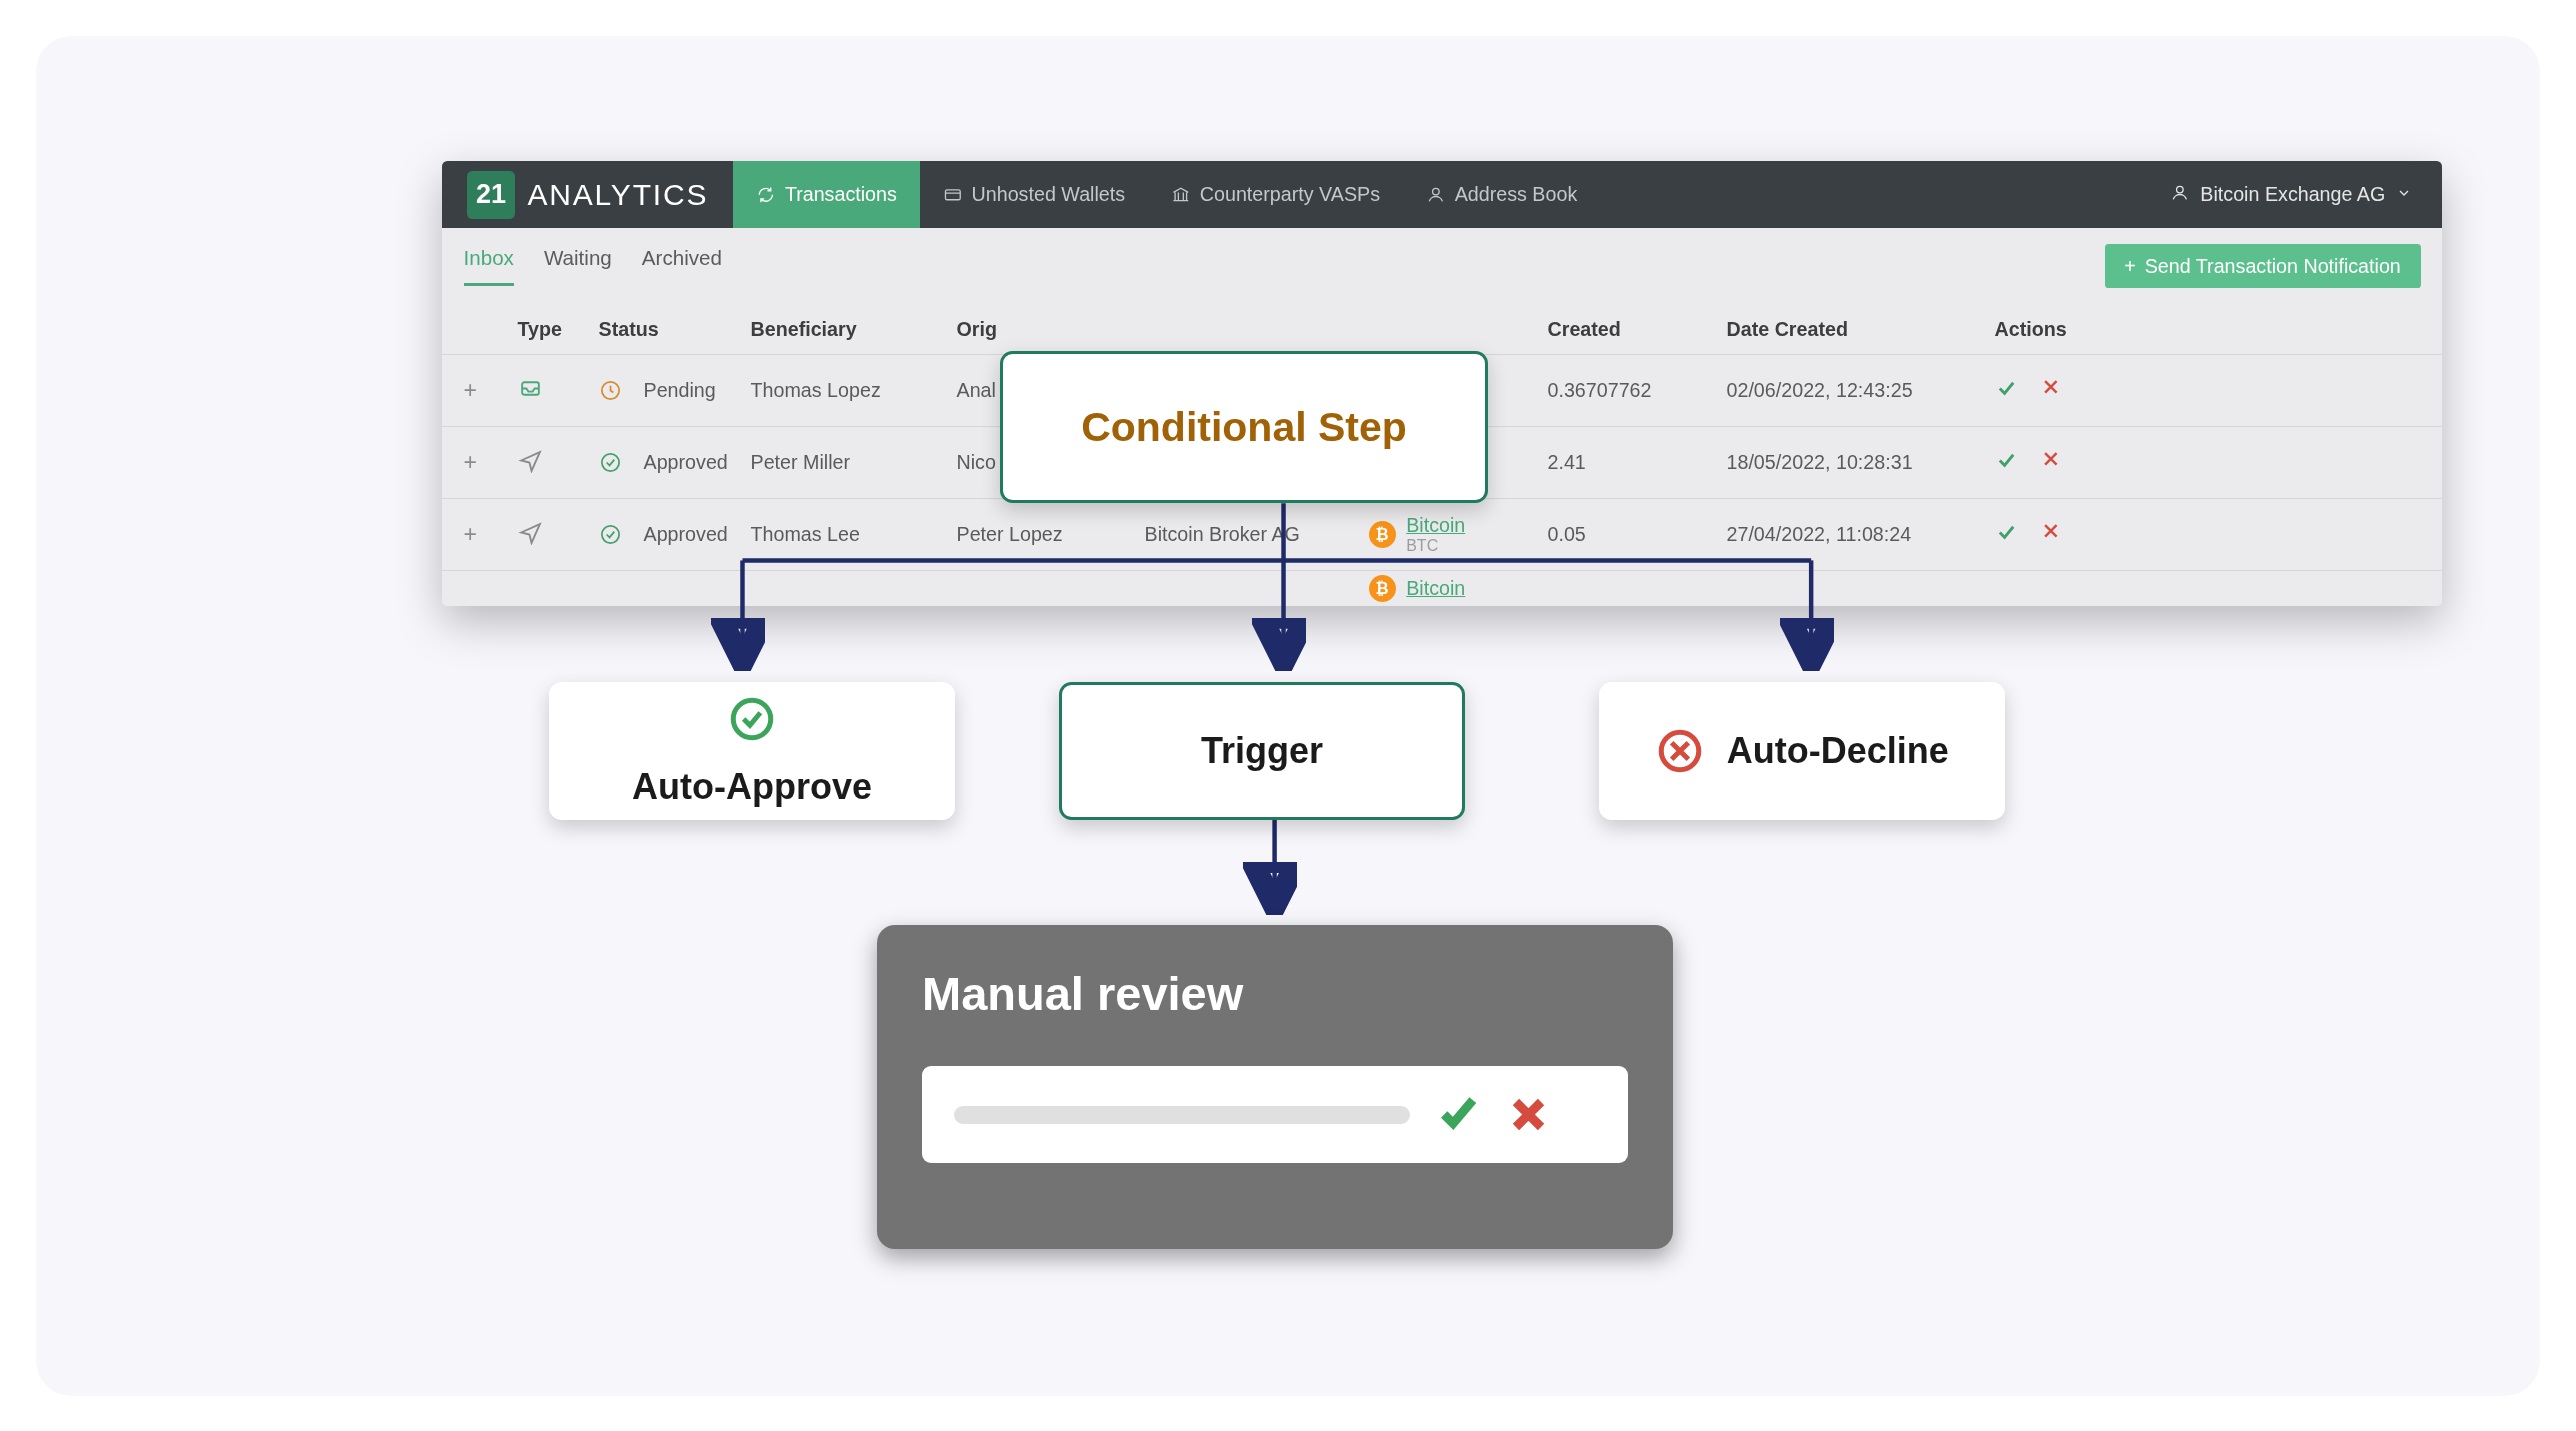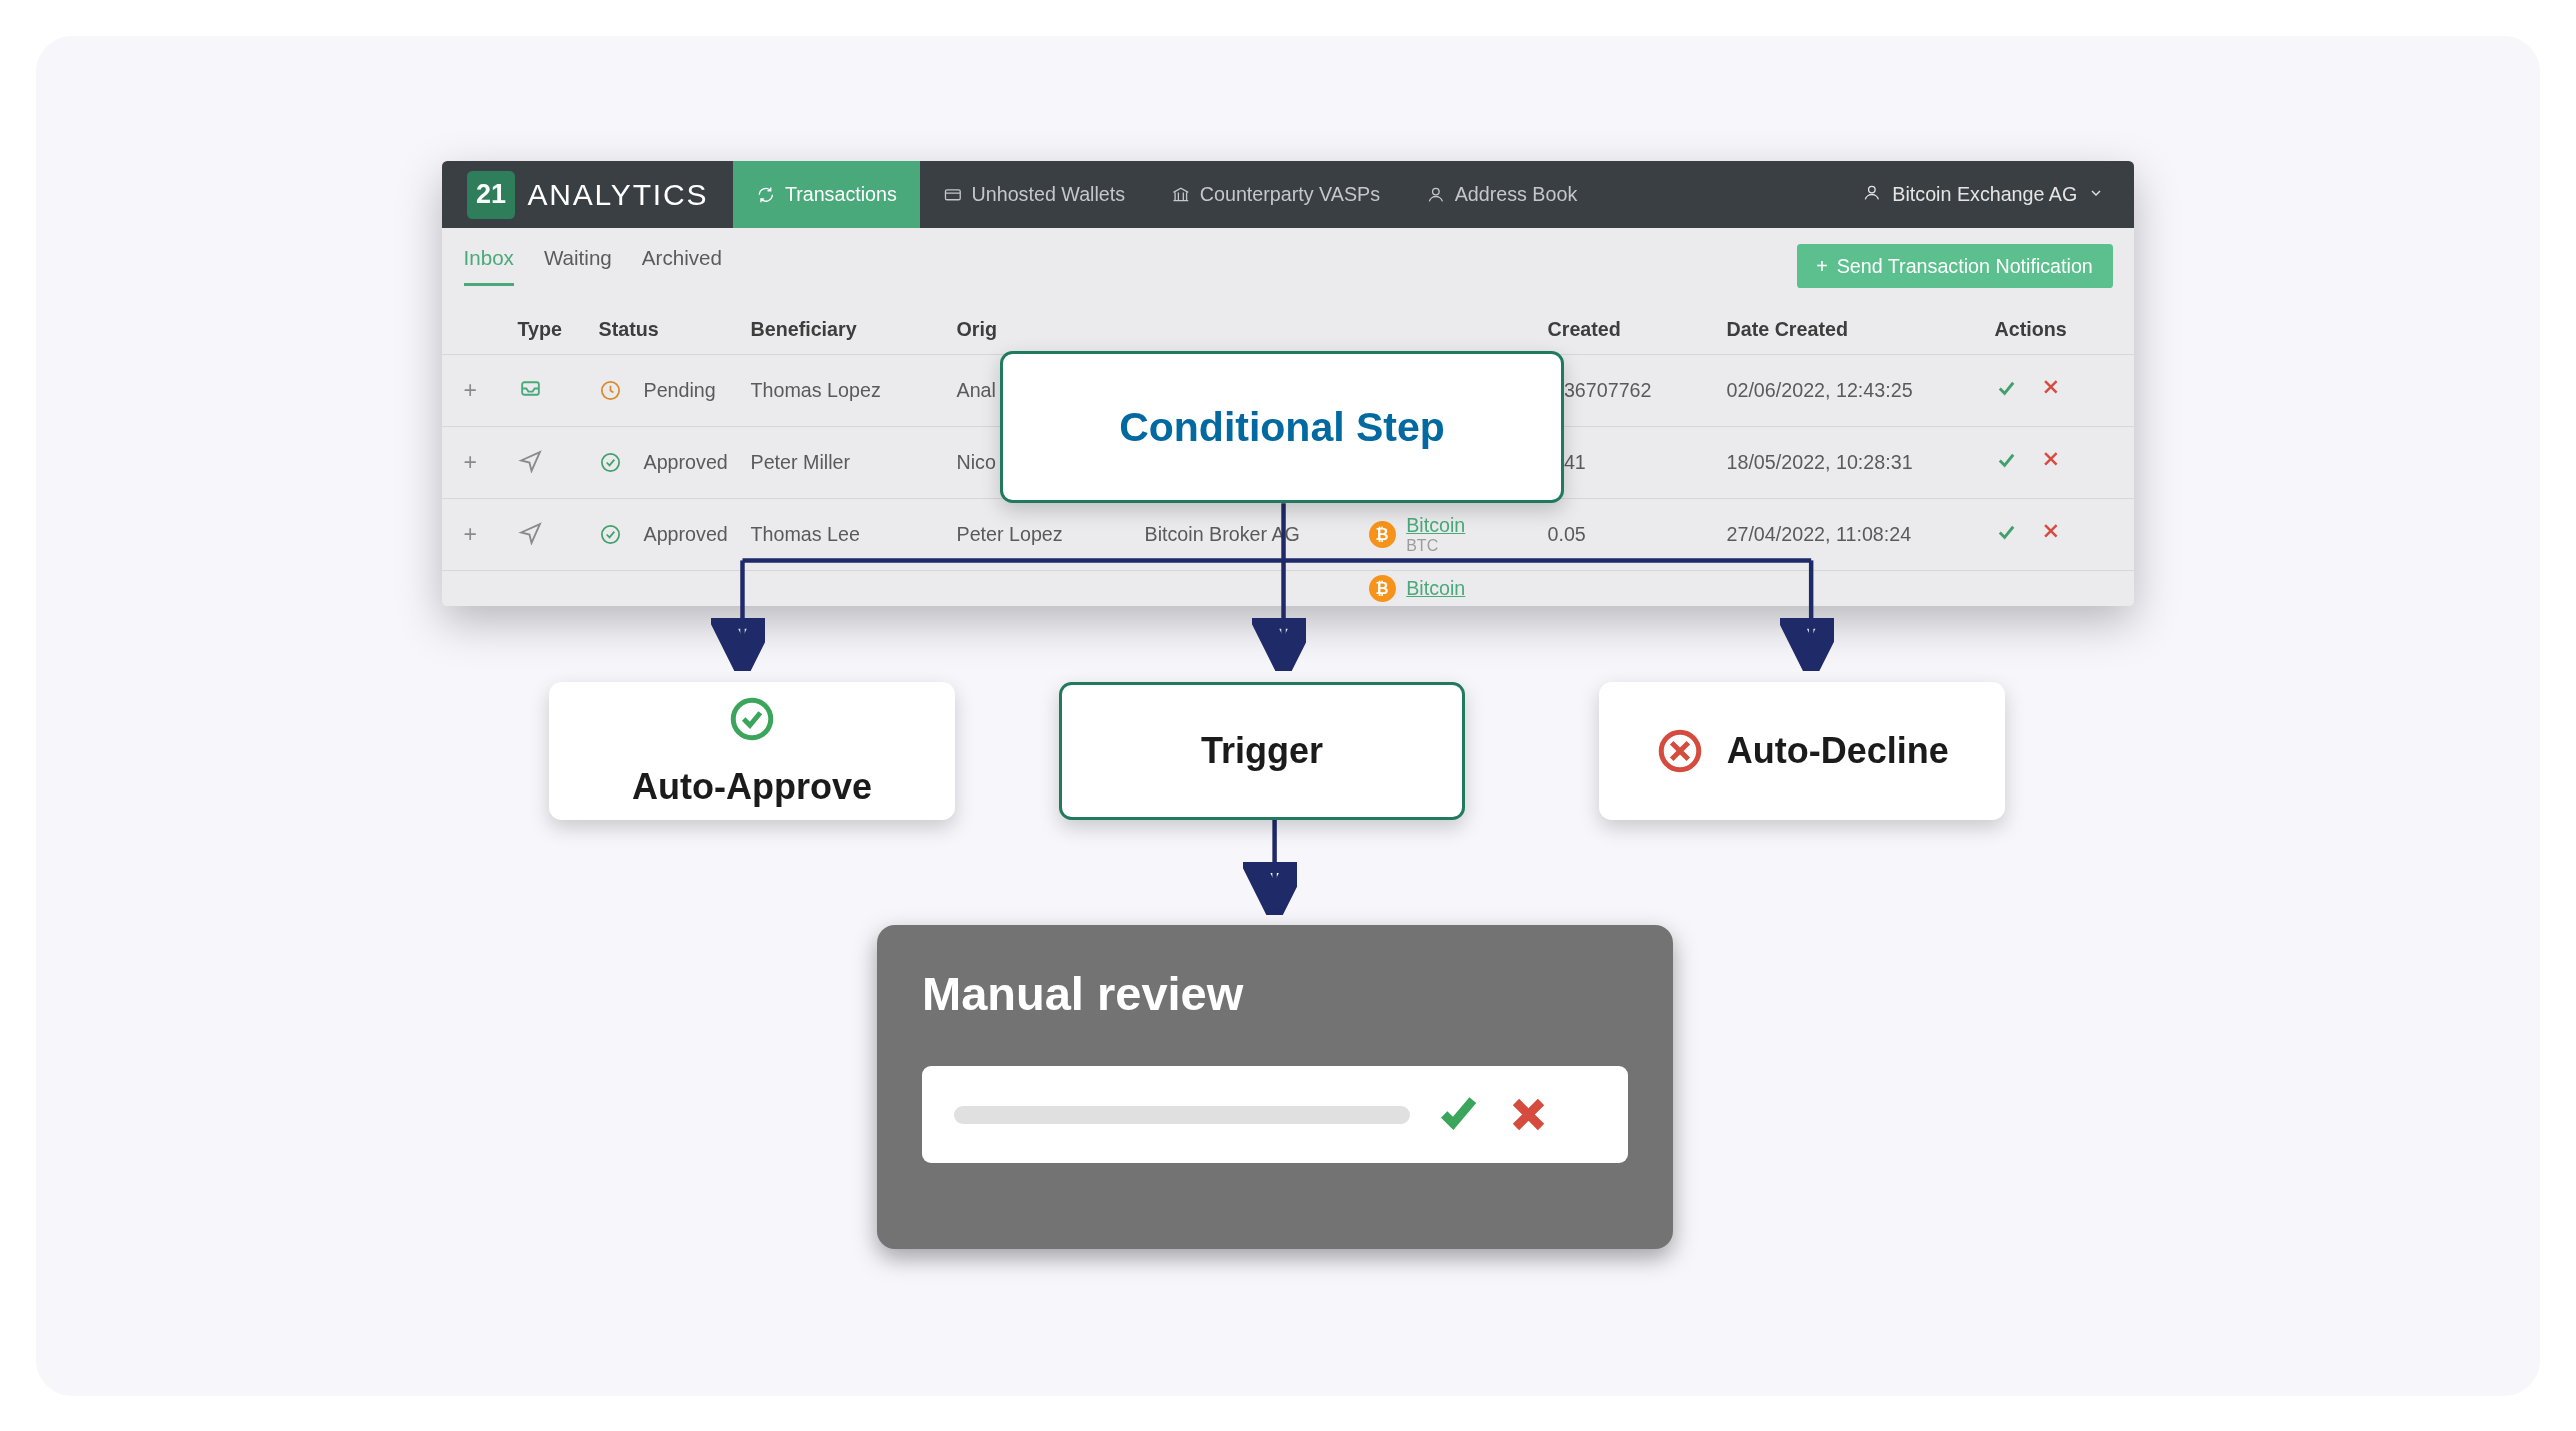"21" .app-window { width: 1692px -> 2000px }
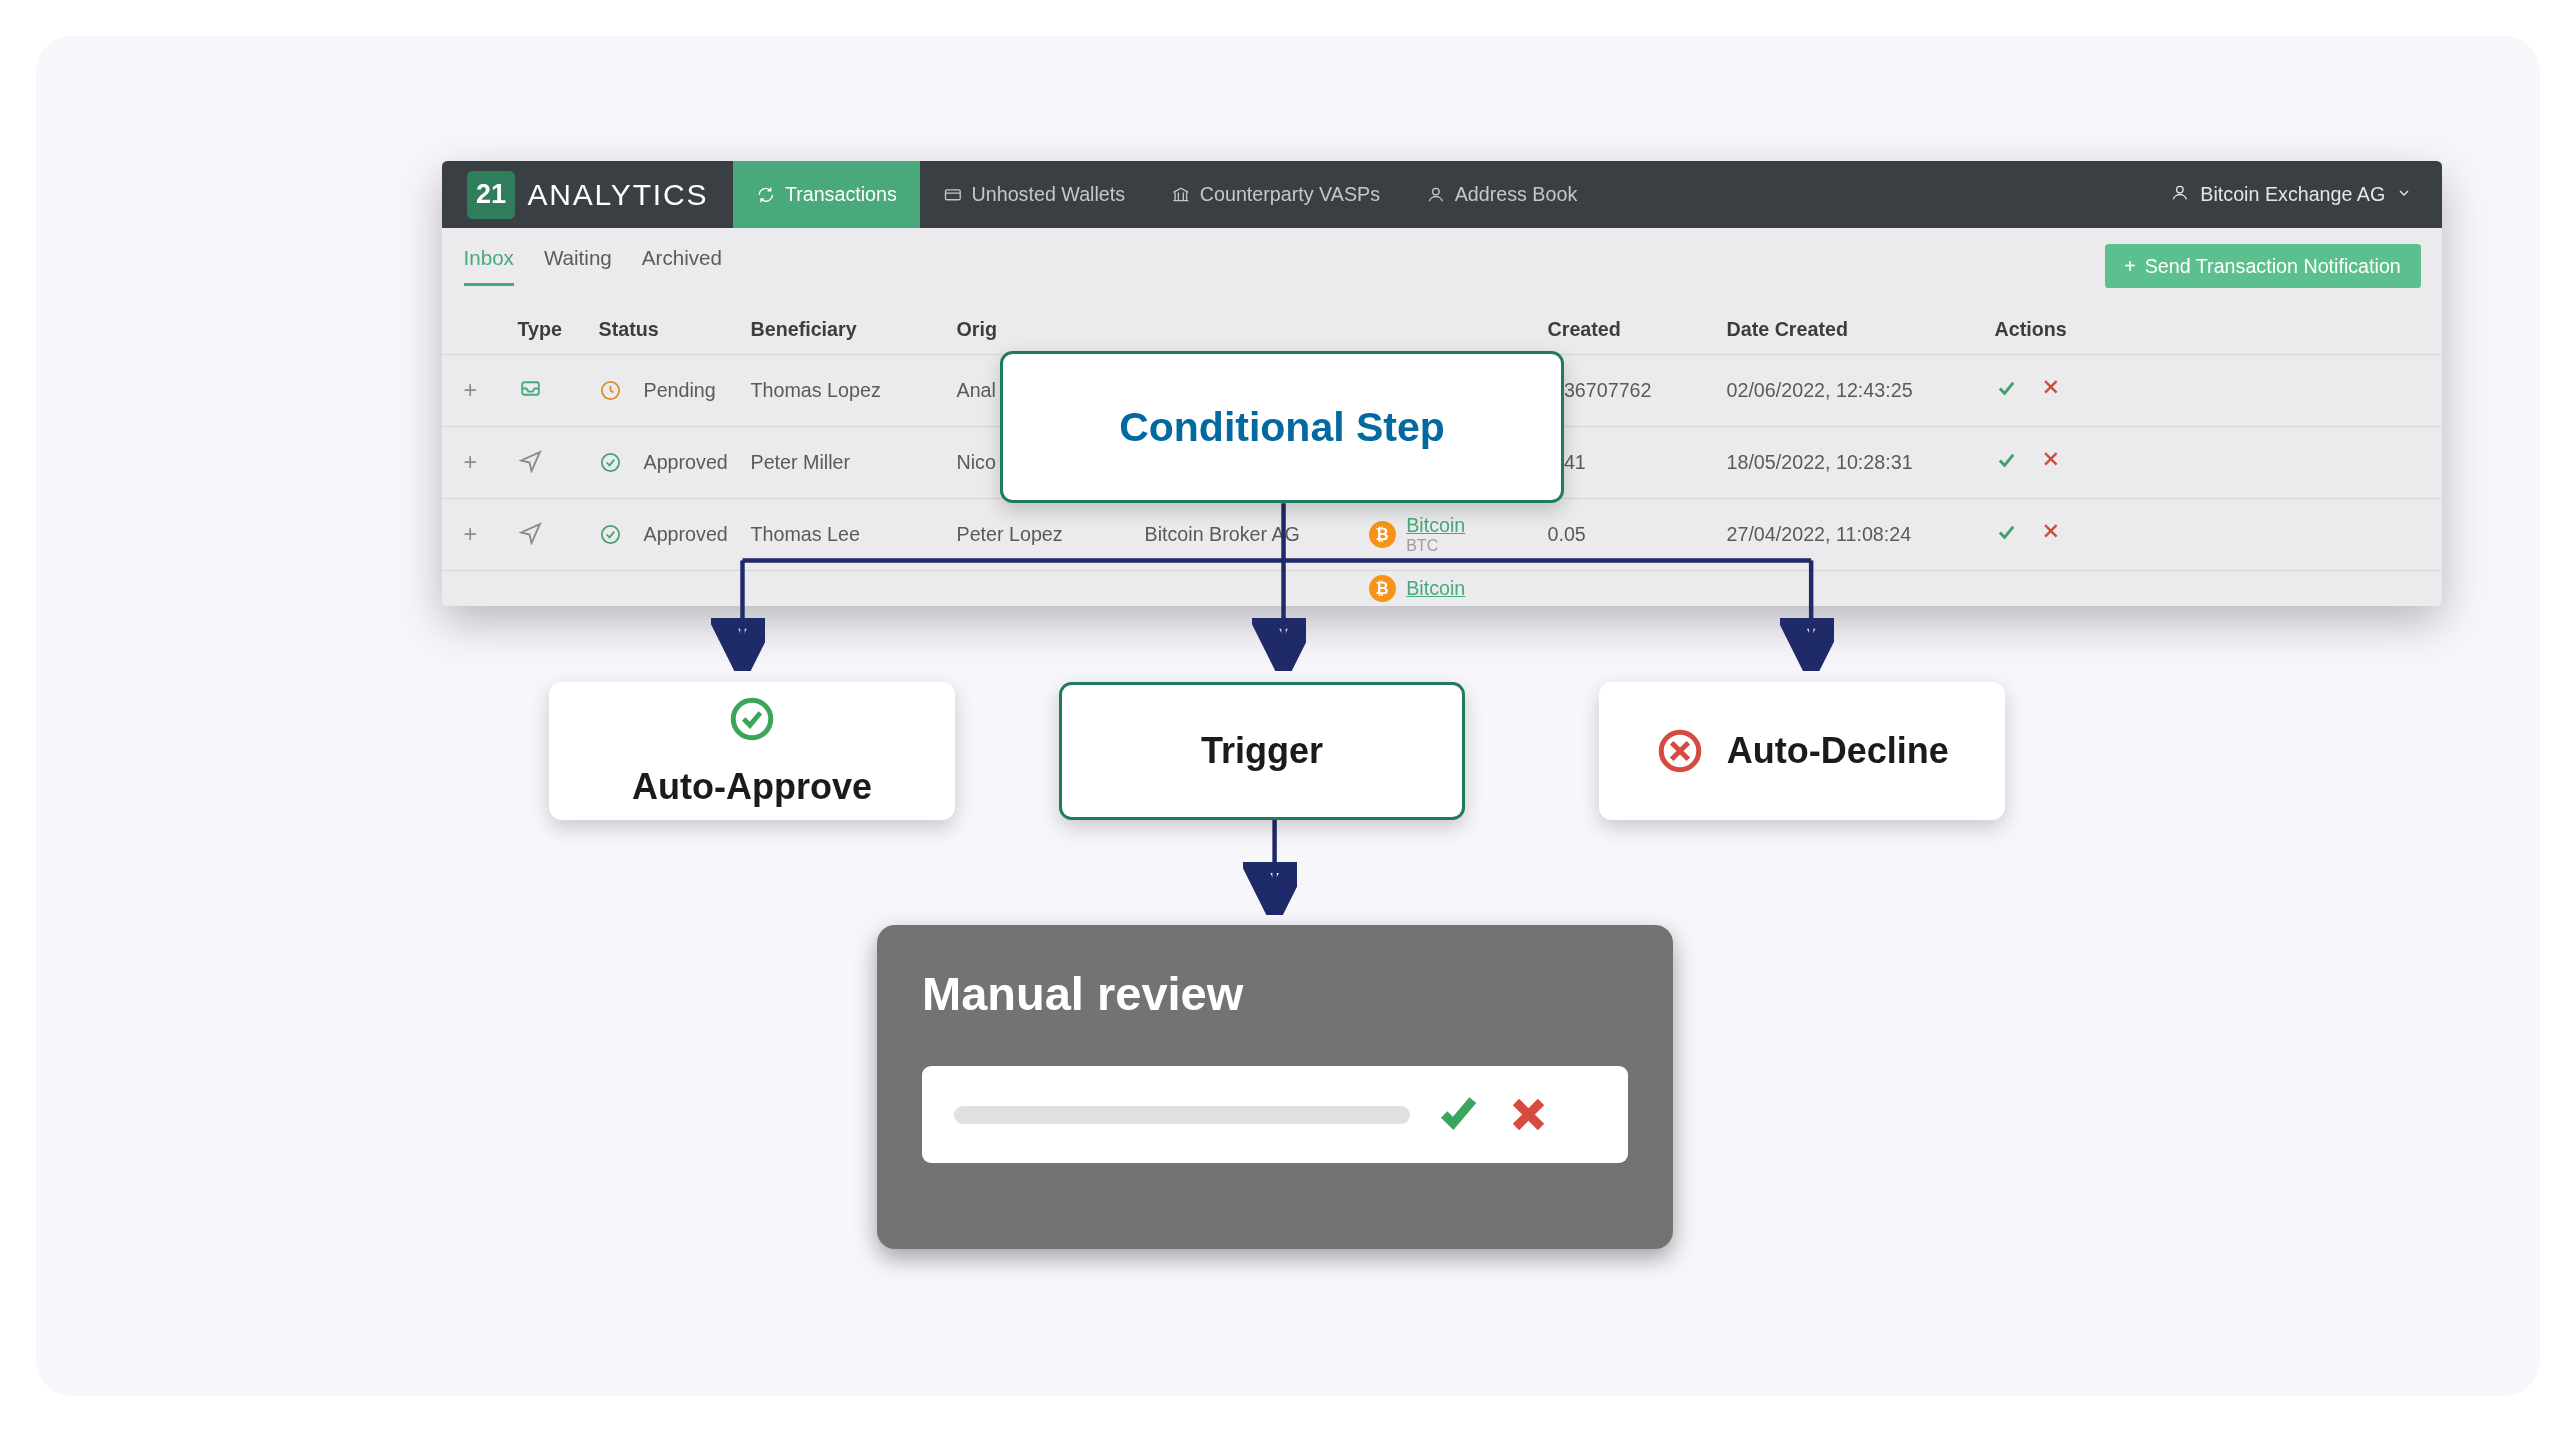"Conditional Step" .card-cond { color: #0369a1 -> #a16207; width: 564px -> 488px }
